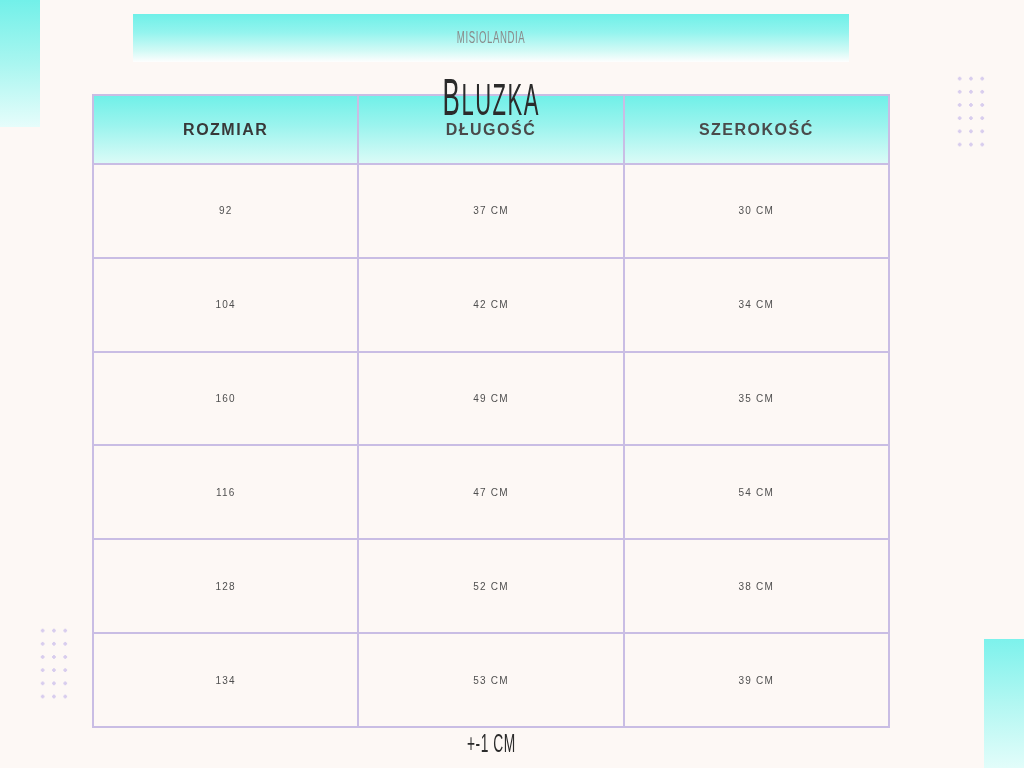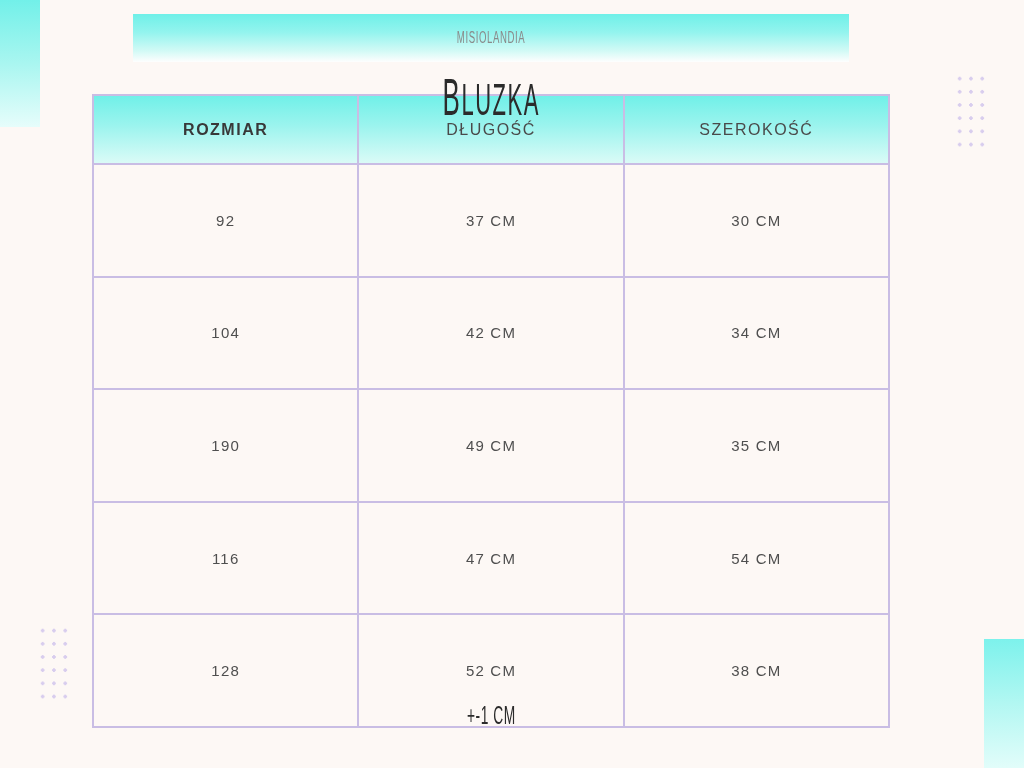"DŁUGOŚĆ" .size-table th { font-weight: normal -> bold }
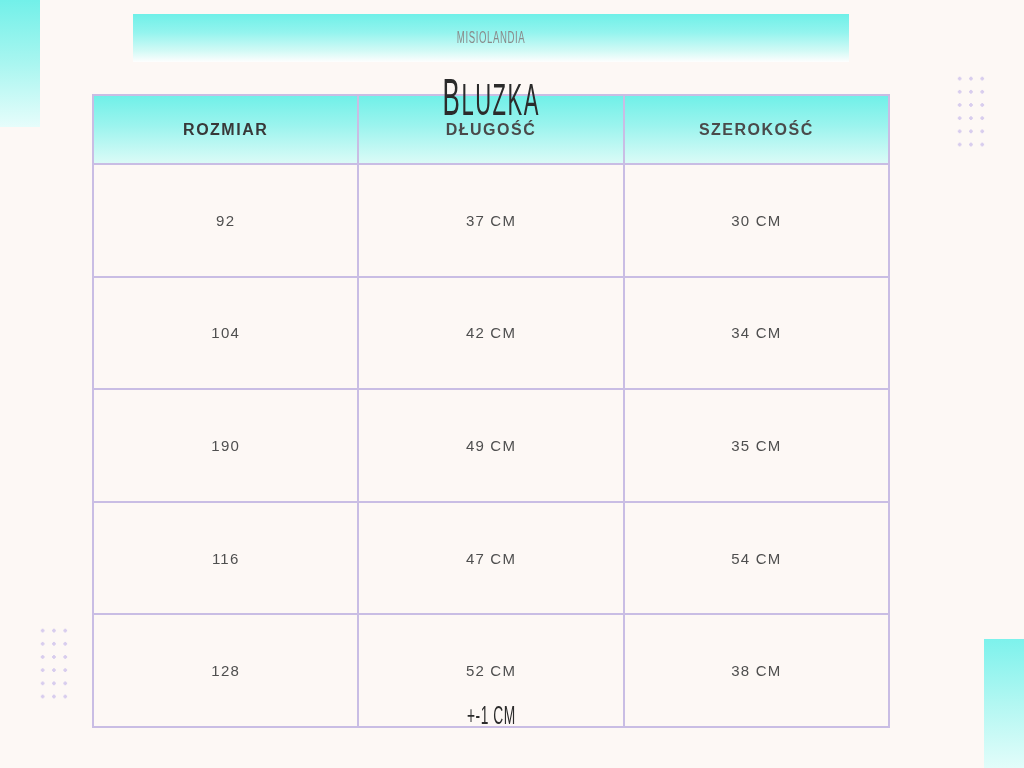"92" .size-table td { font-size: 15px -> 10px }
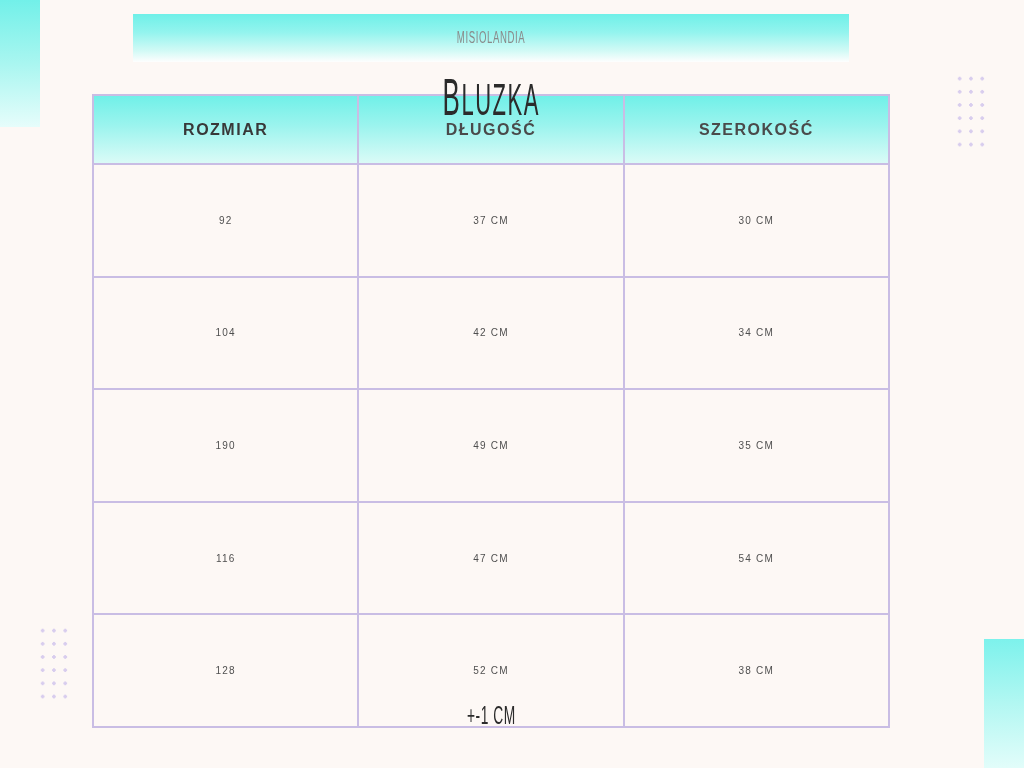"190" td { text: 190 -> 160 }
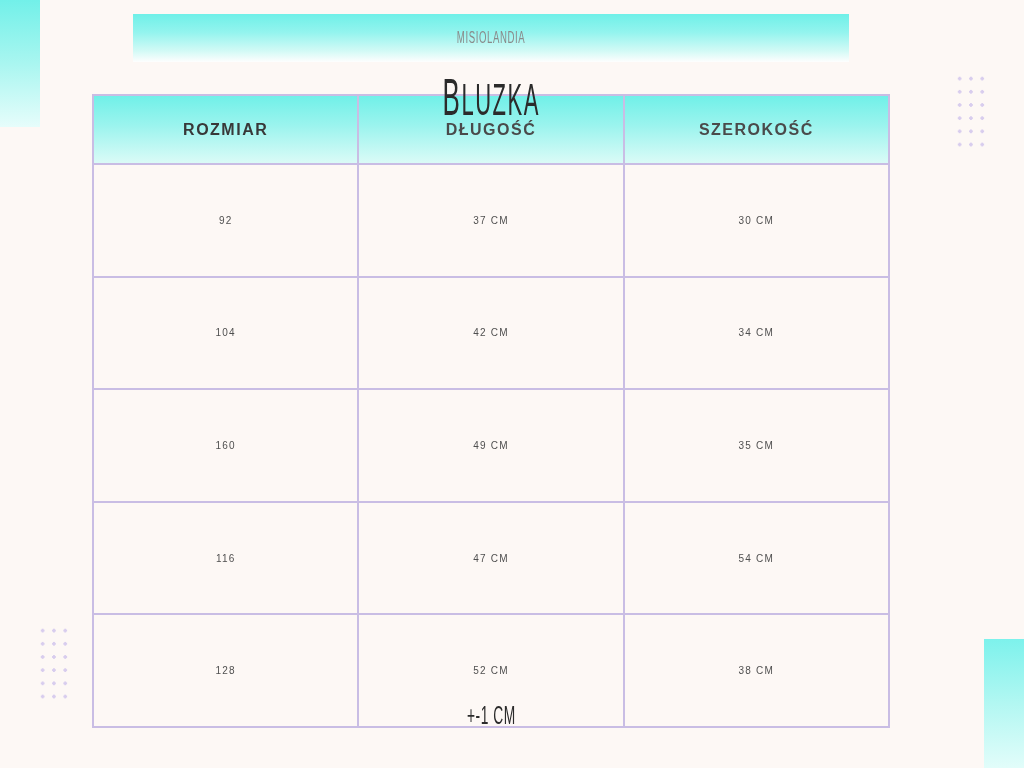"134" tr { html: none -> <tr> <td>134</td> <td>53 CM</td> <td>39 CM</td> </tr> }
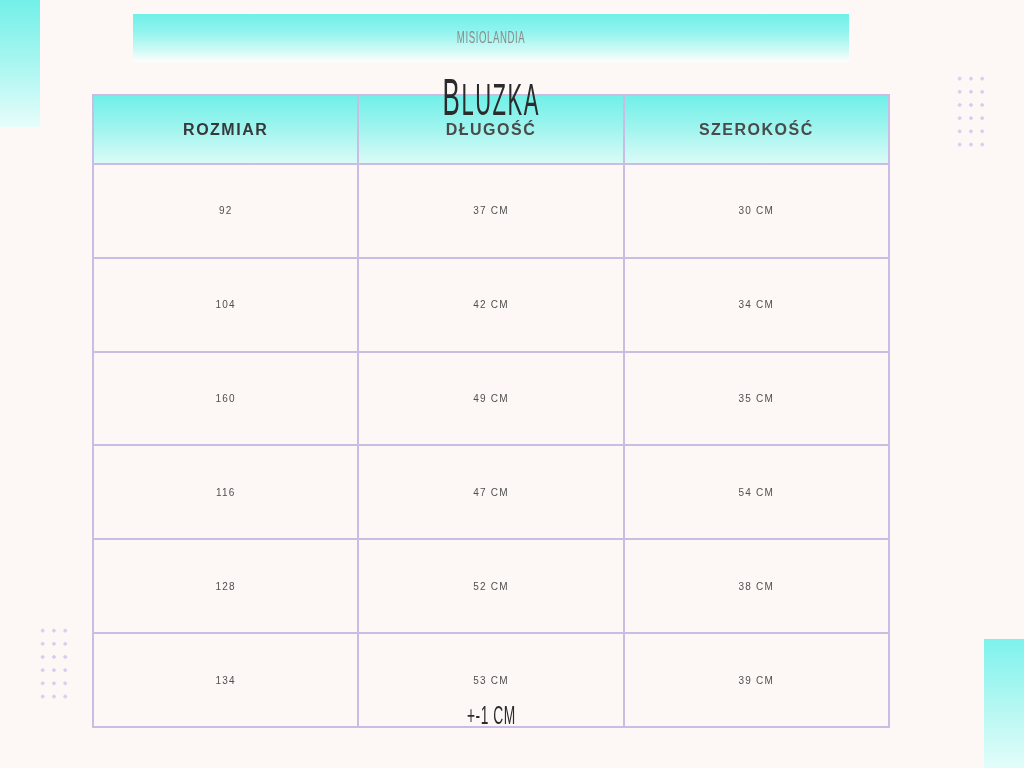"+-1 CM" .footnote { top: 703px -> 731px }
